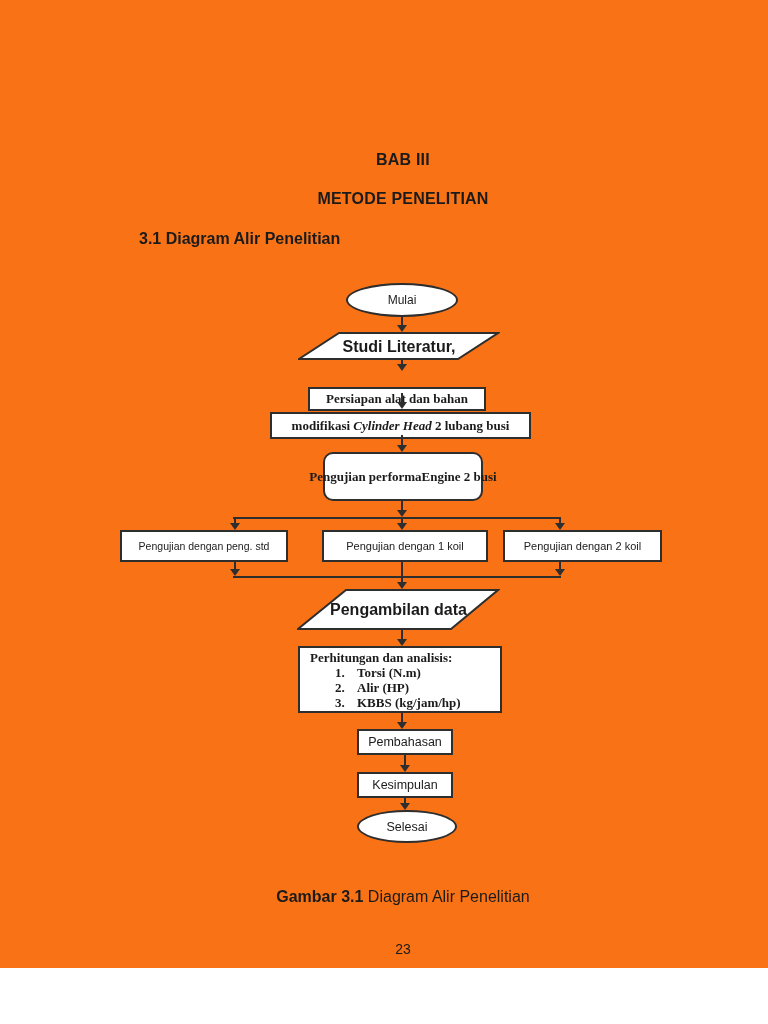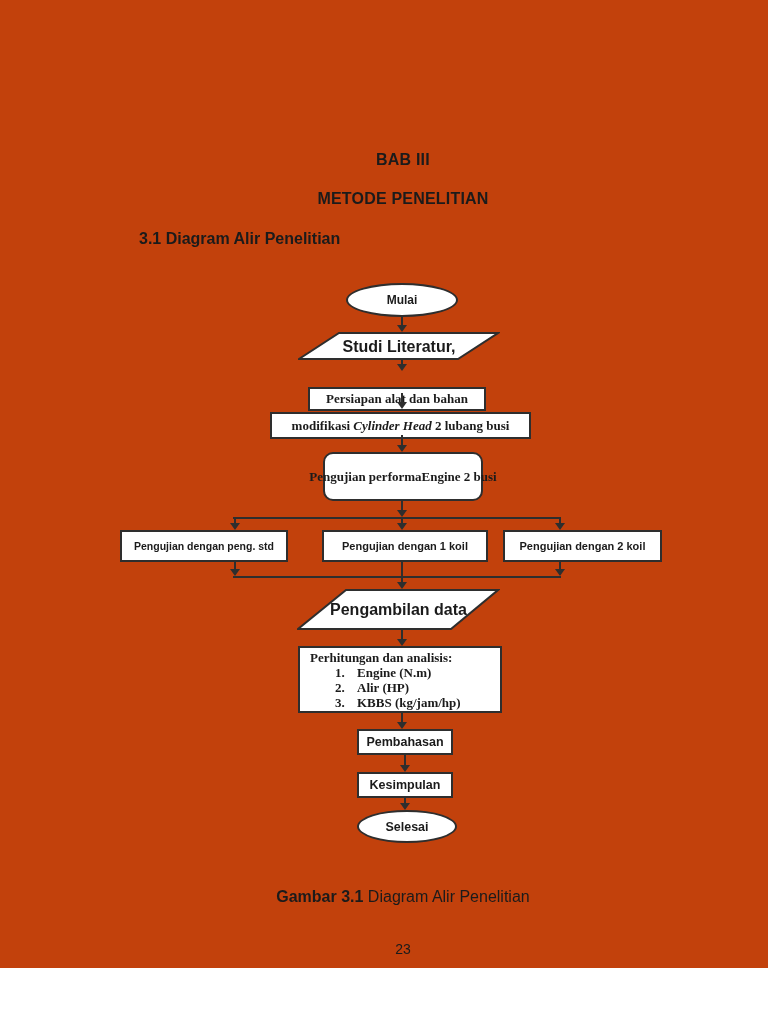"BAB III" .page { background: #c2410c -> #f97316 }
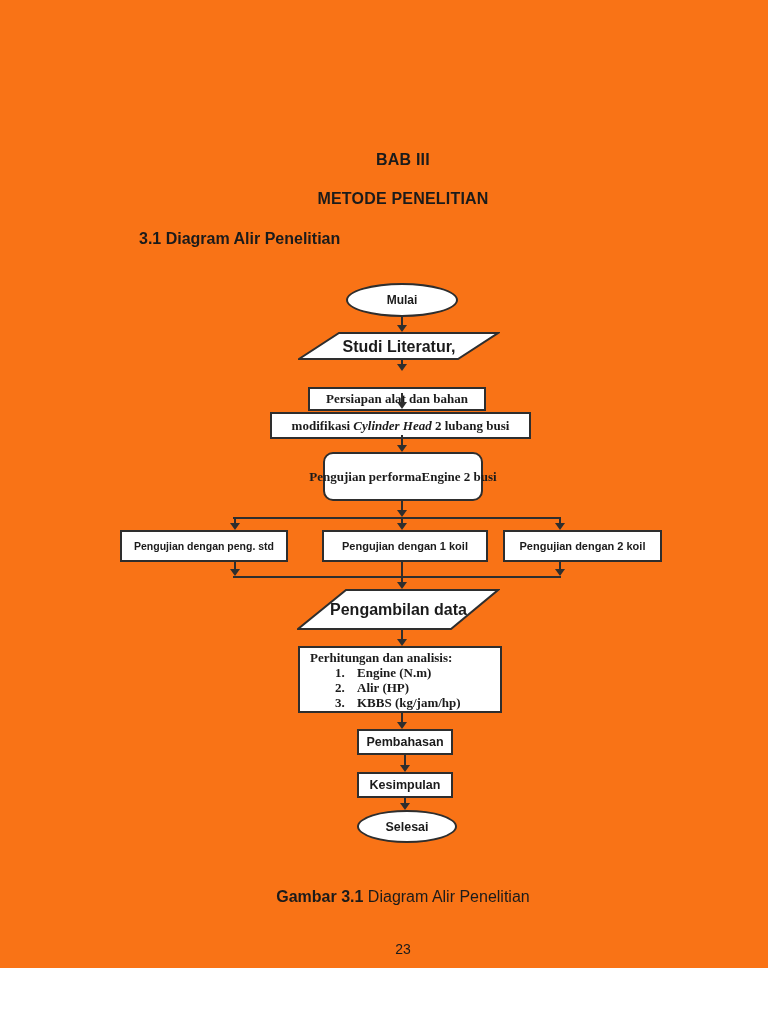"Mulai" .sans-label { font-weight: bold -> normal }
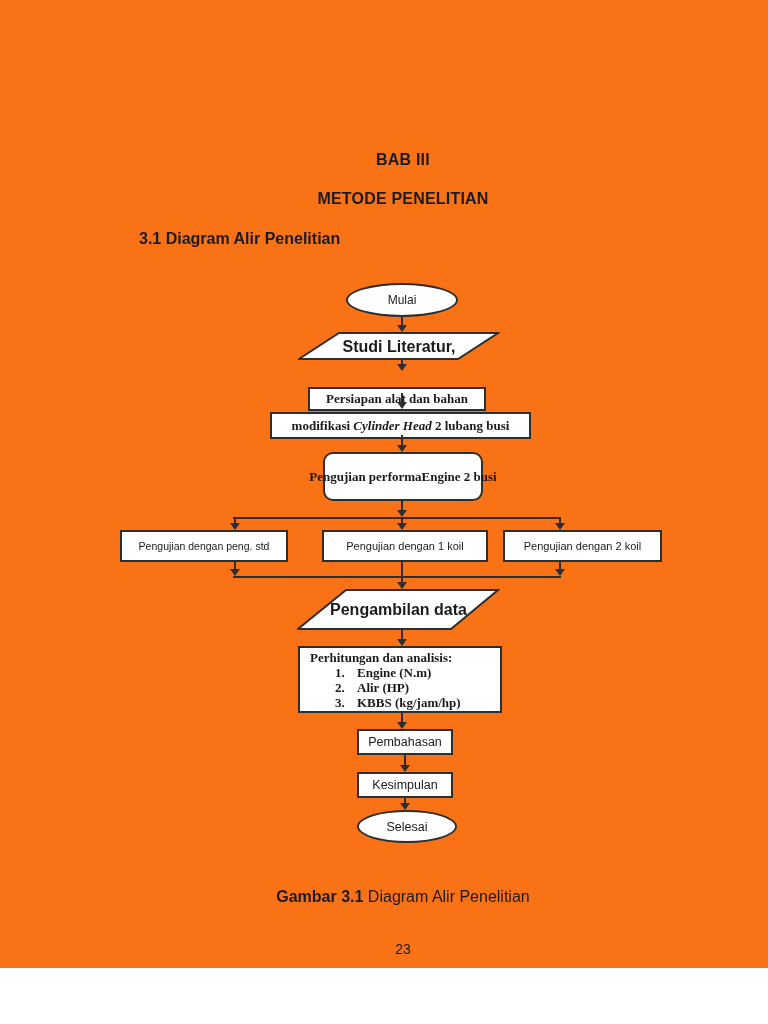"Engine (N.m)" span { text: Engine -> Torsi }
